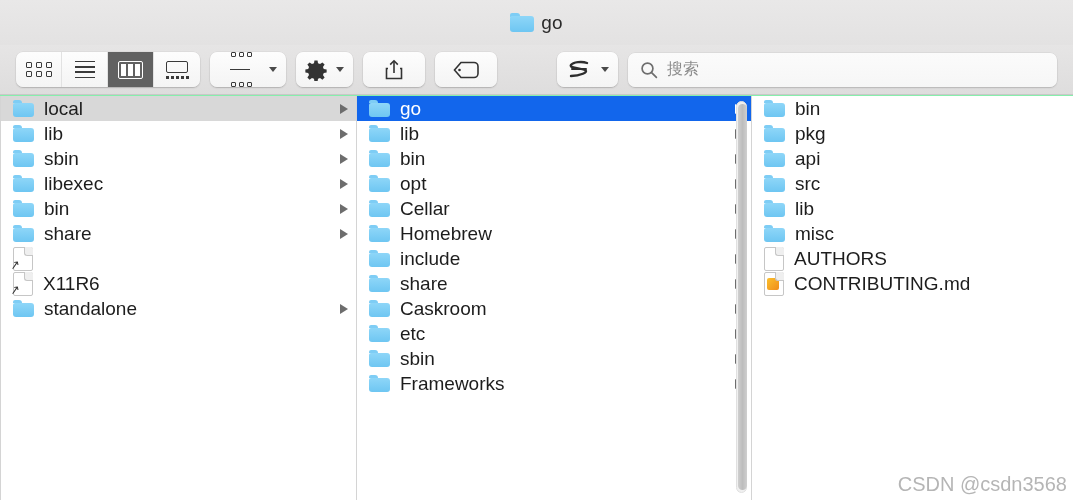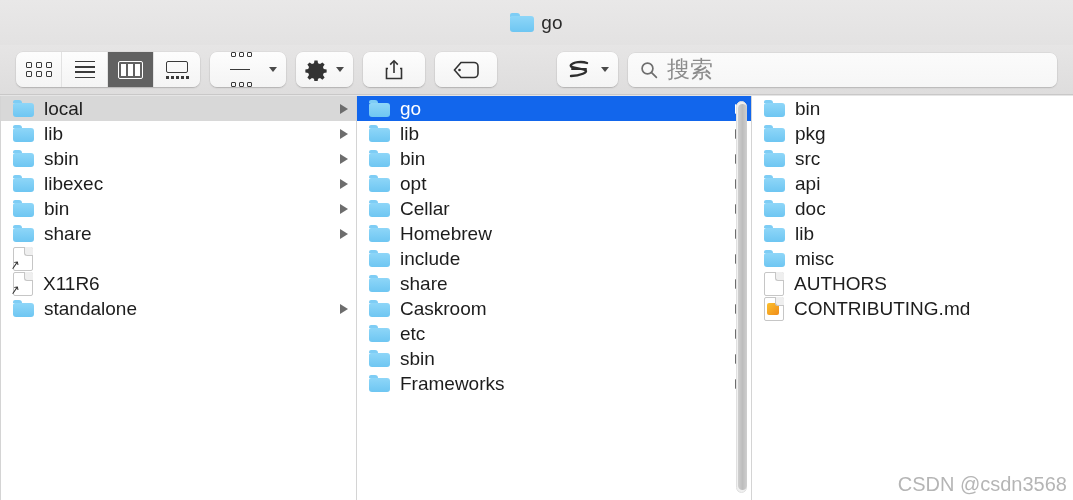"go" .window { background: #e5e5e5 -> #86efac }
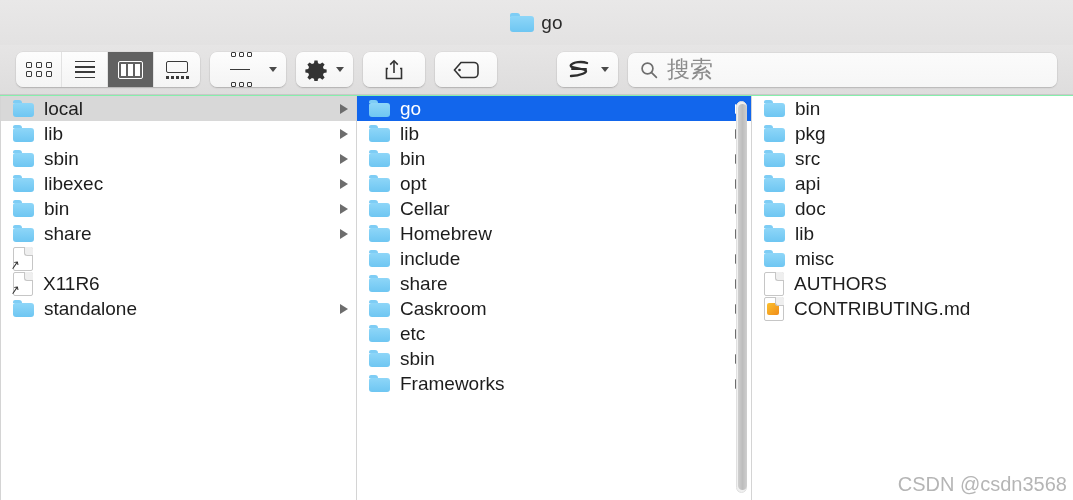"搜索" .search-placeholder { font-size: 23px -> 16px }
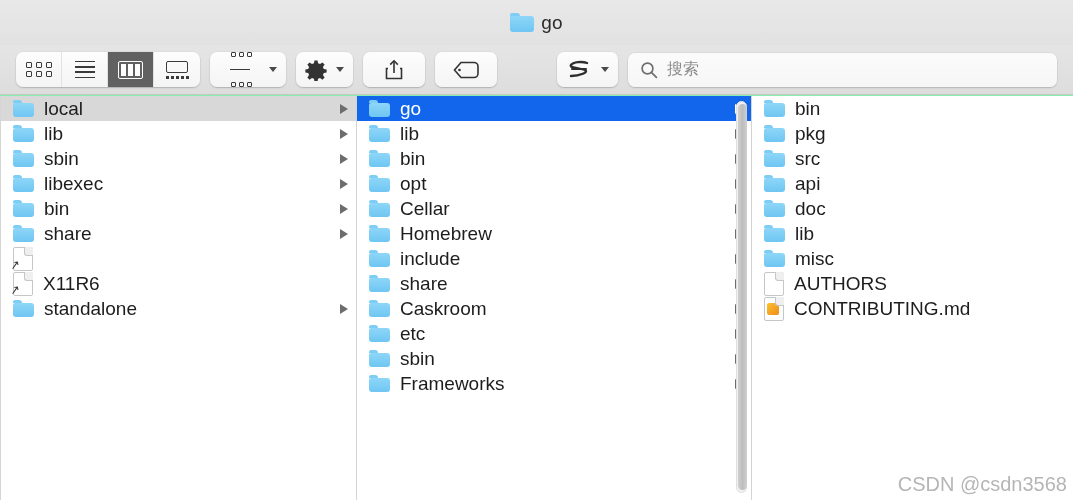"src" div.row { order: before "api" -> after "api" }
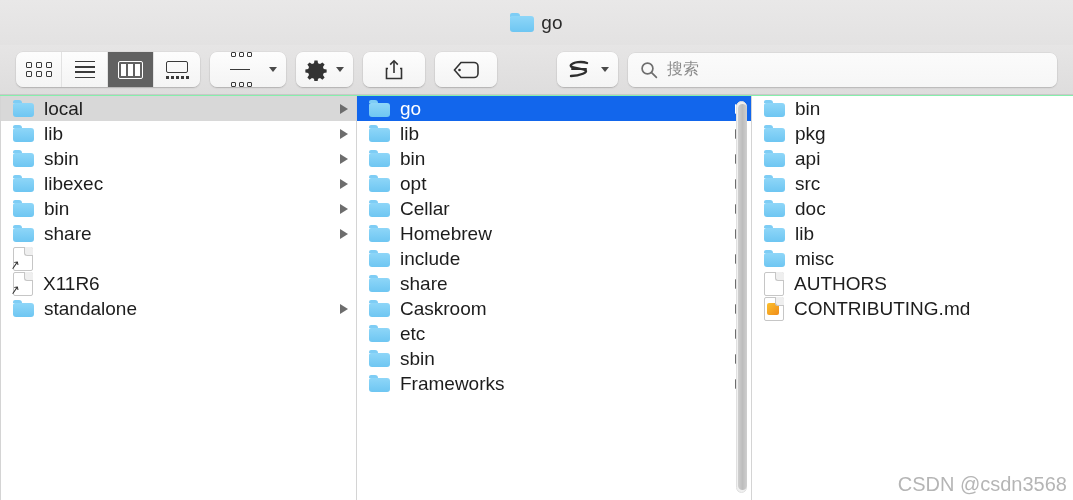"doc" div.row { html: <div> <span></span> <span>doc</span> <span></span> </div> -> none }
